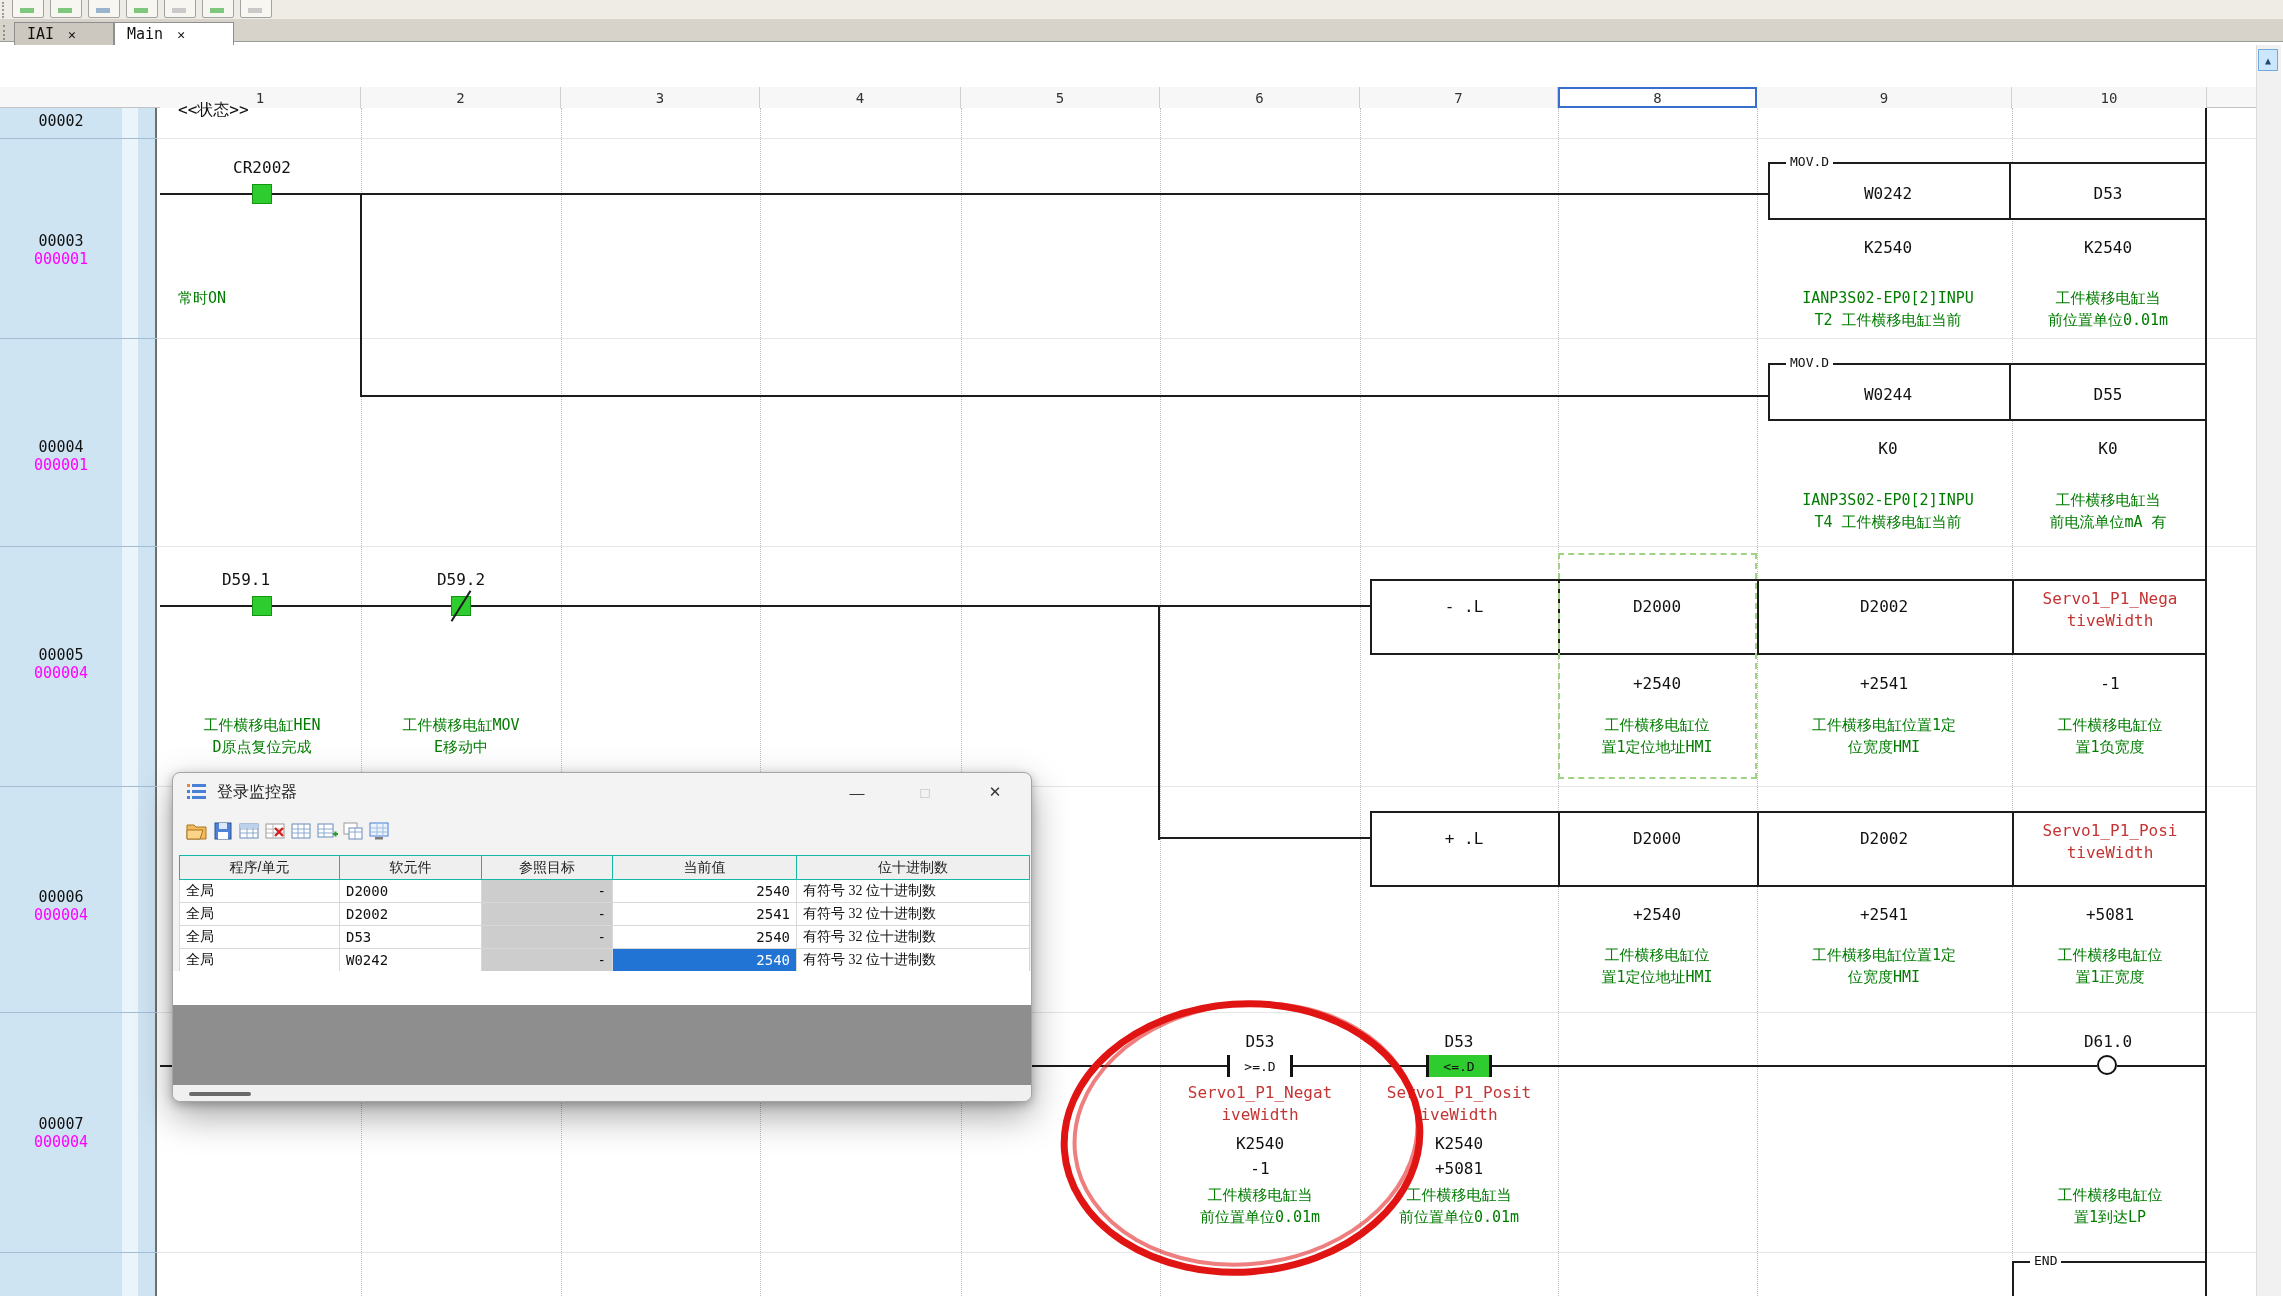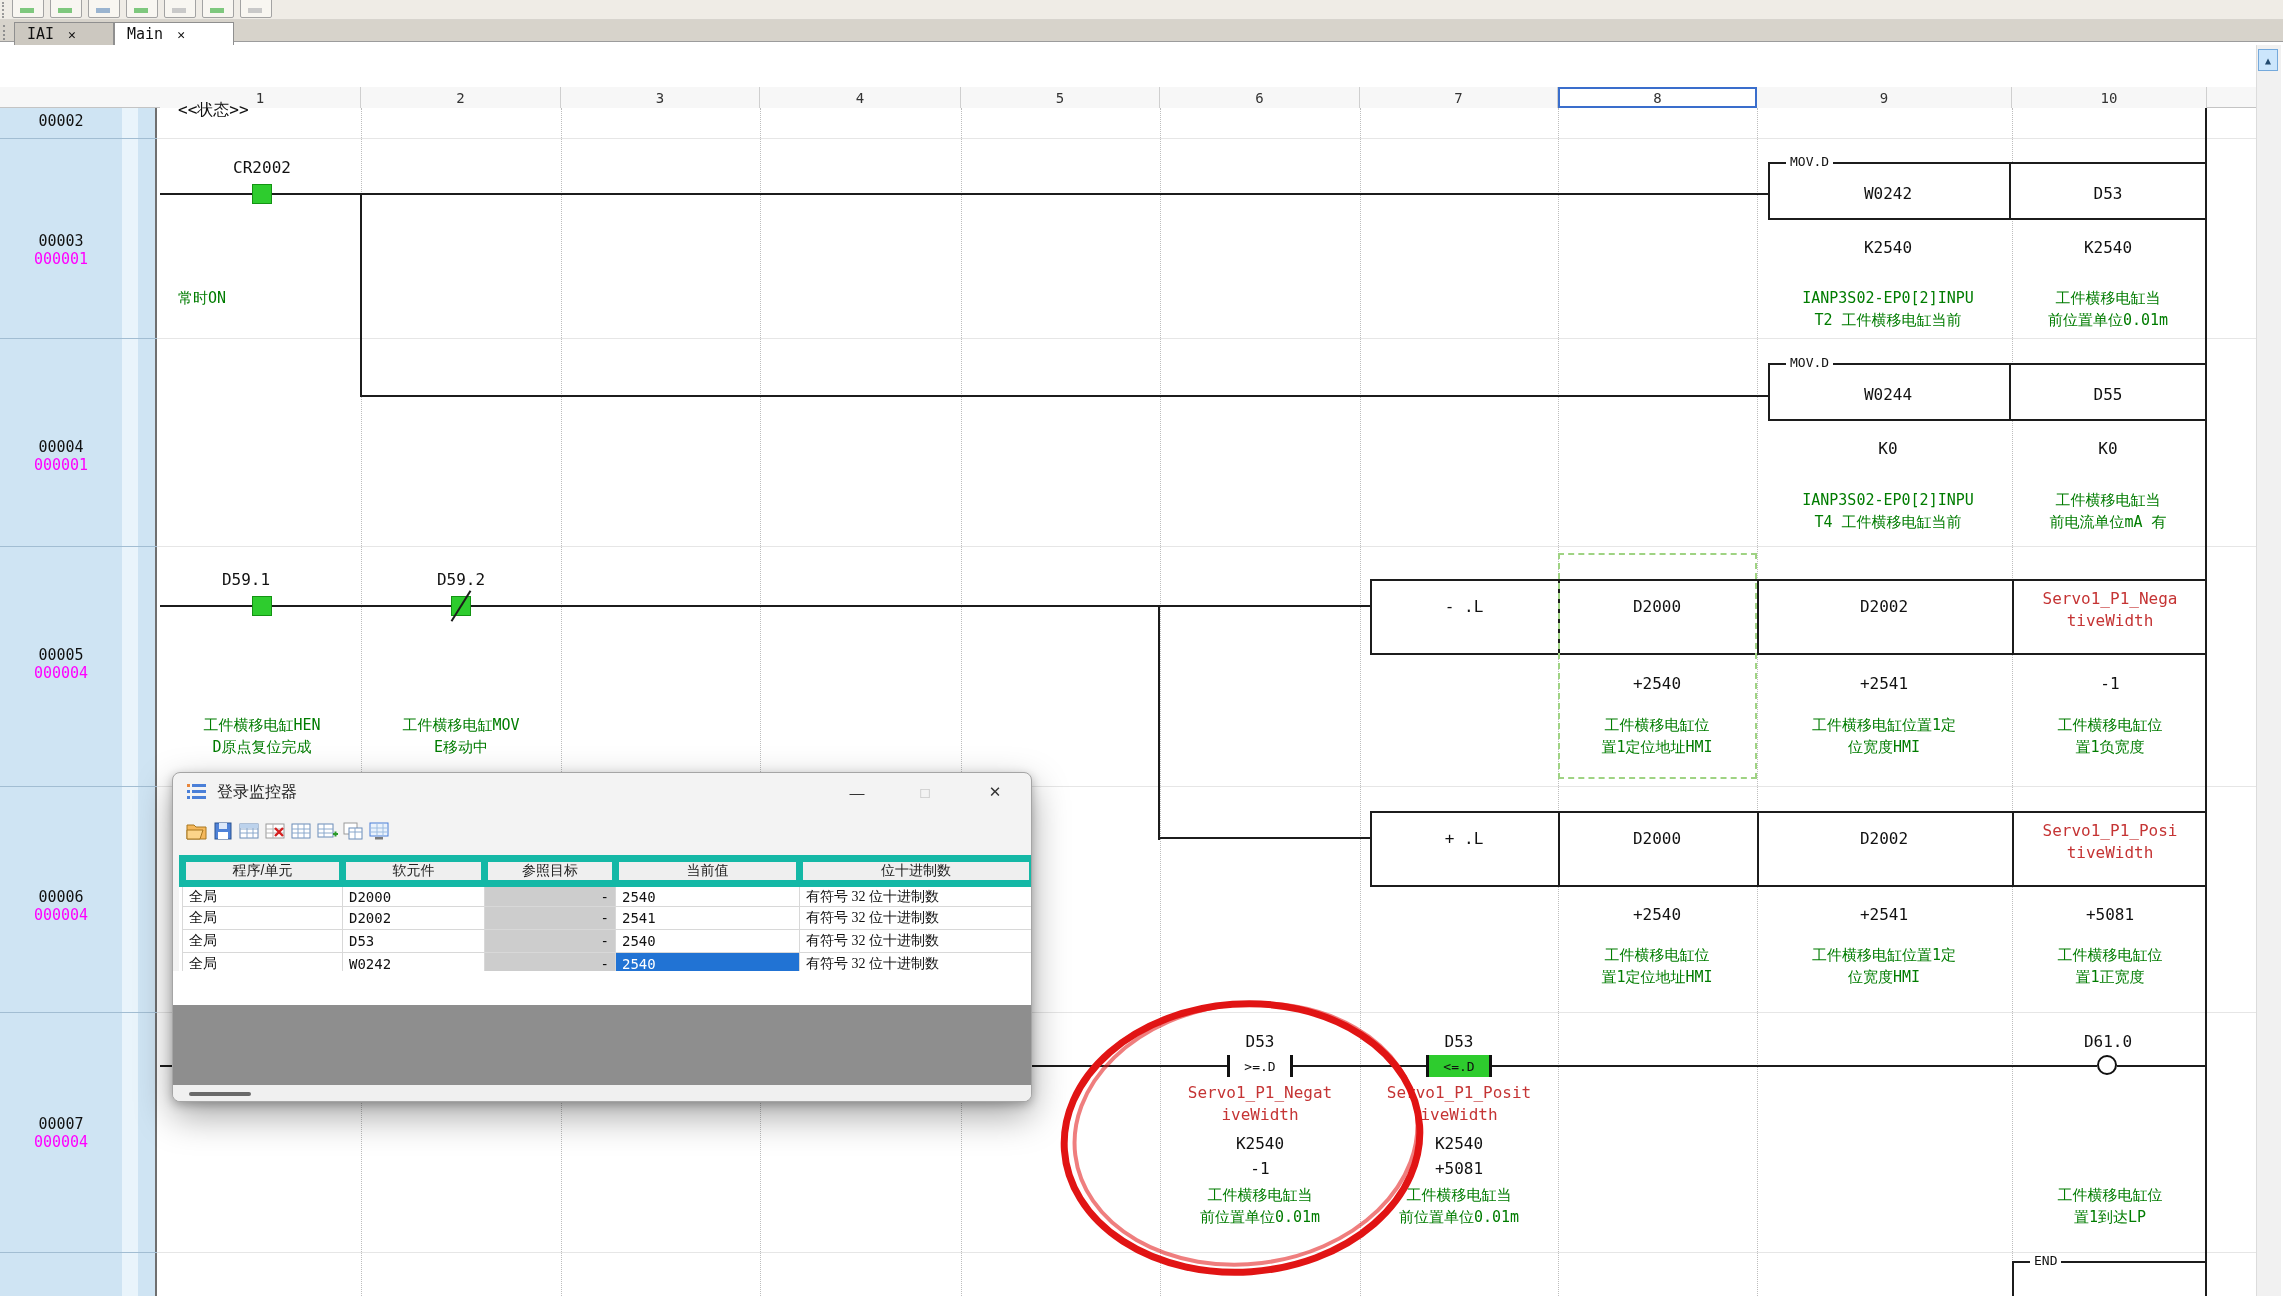"程序/单元" #wtable th { border: 7px solid #14b8a6 -> 1px solid #14b8a6 }
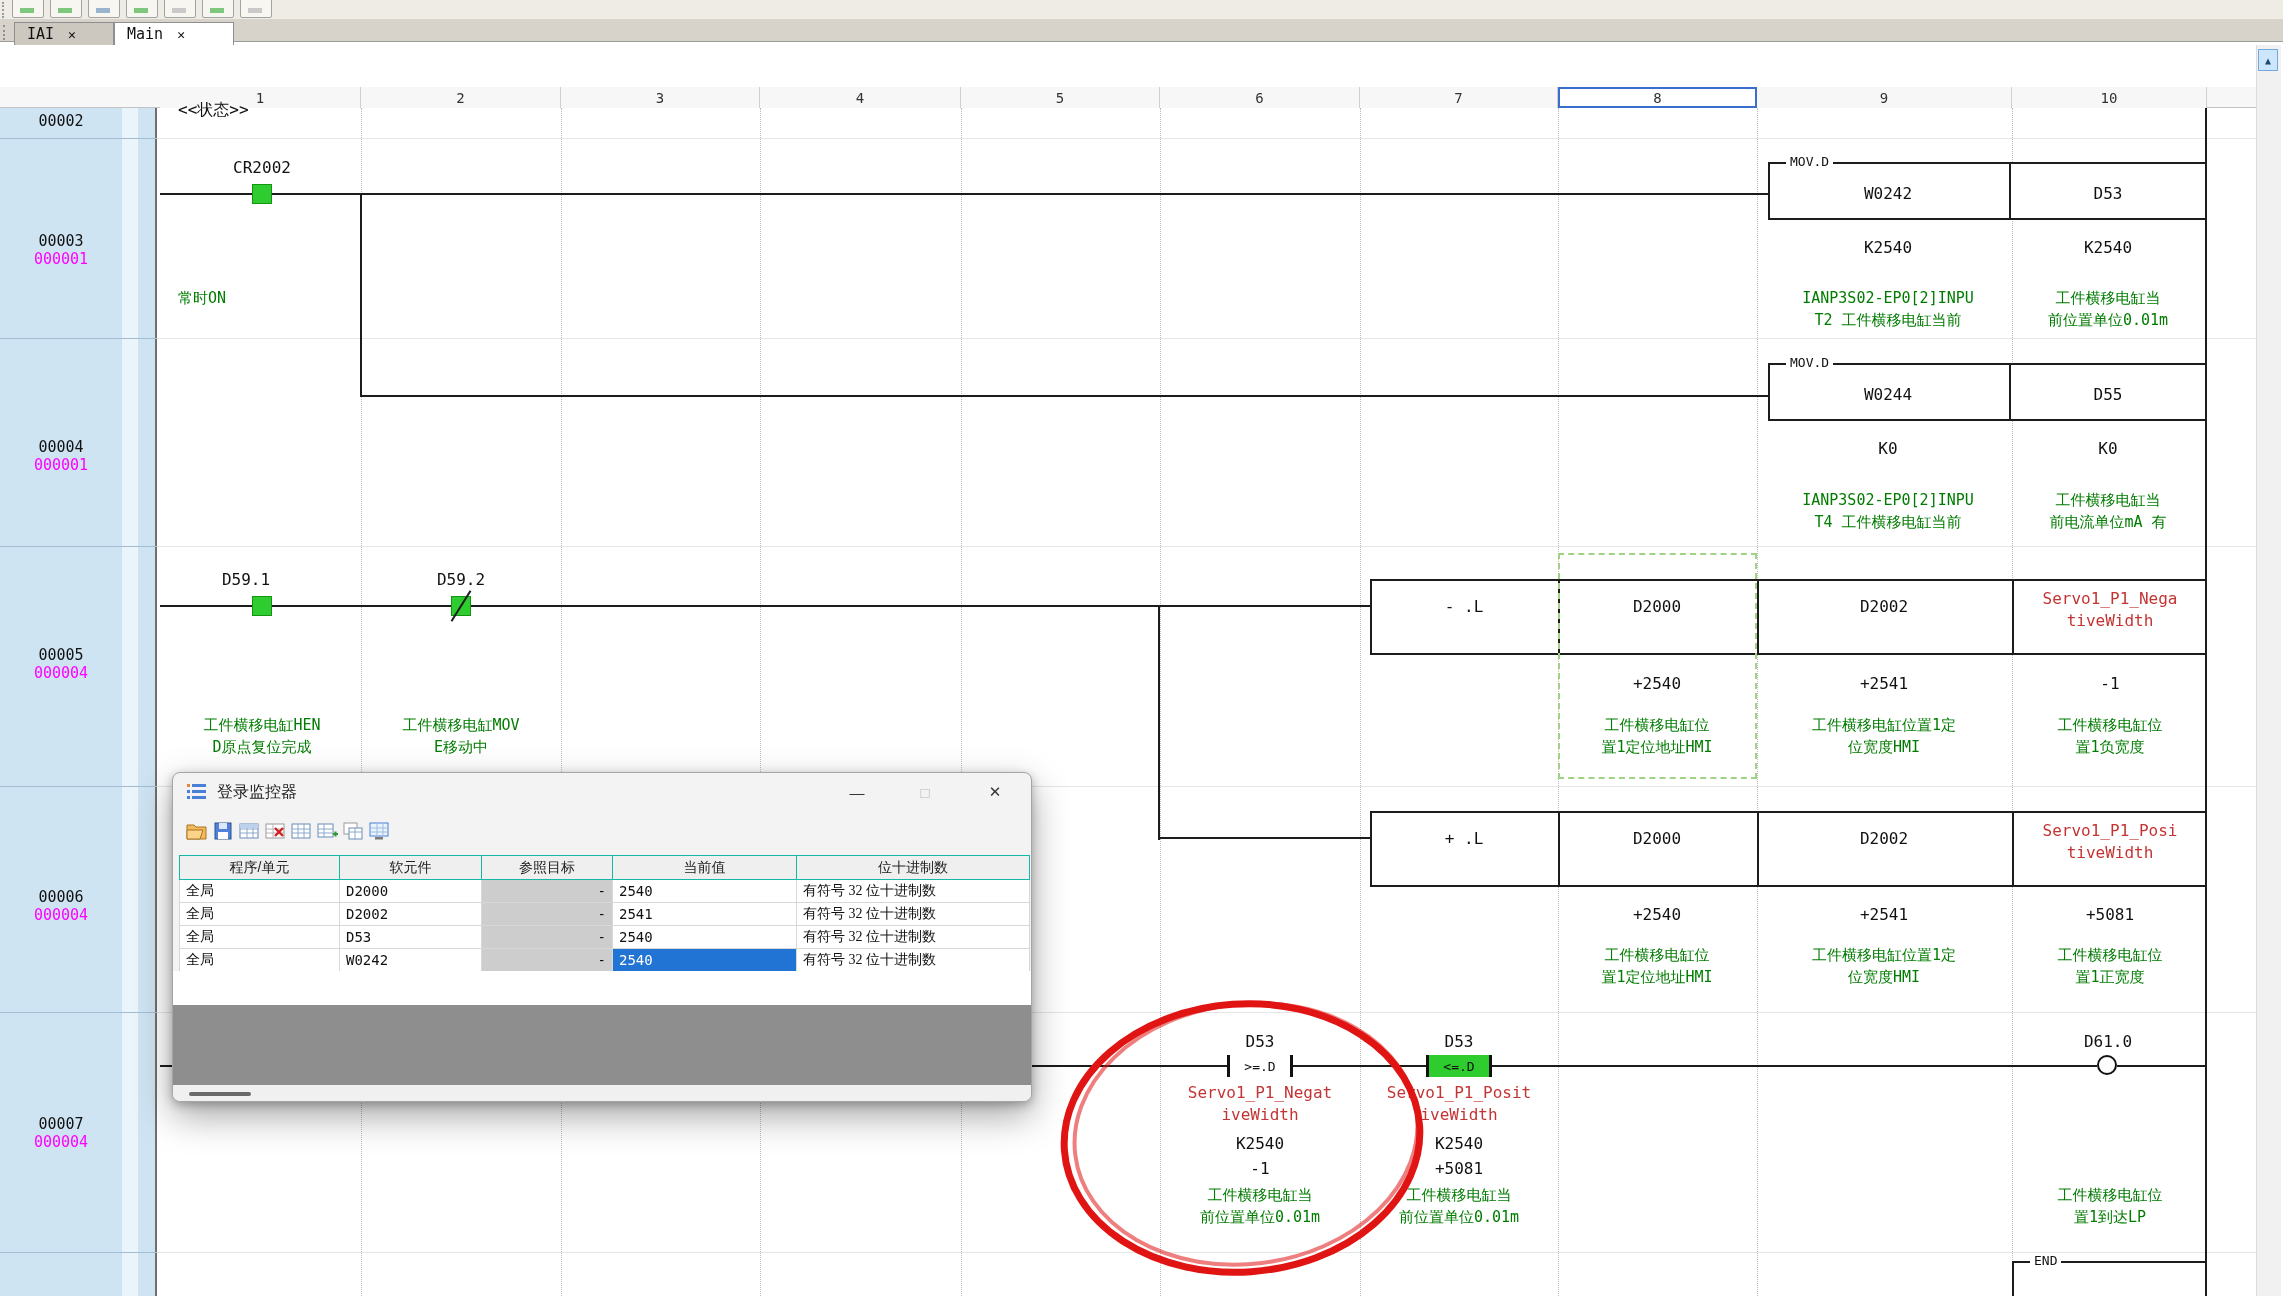"2540" #wtable td.num { text-align: left -> right }
